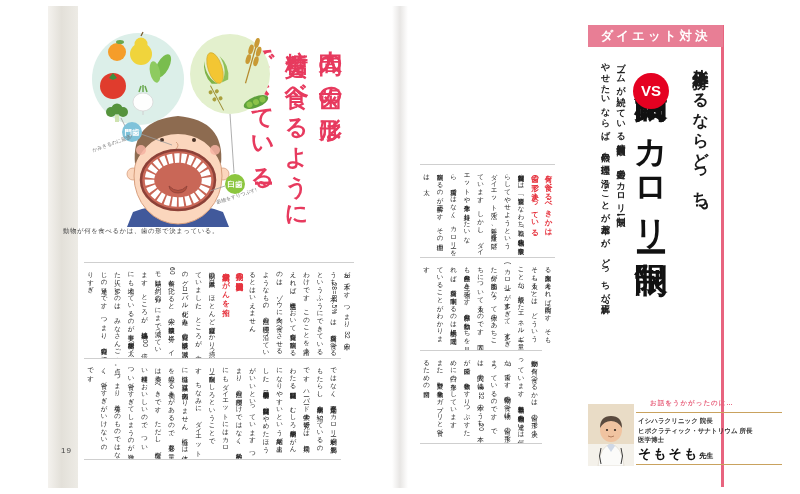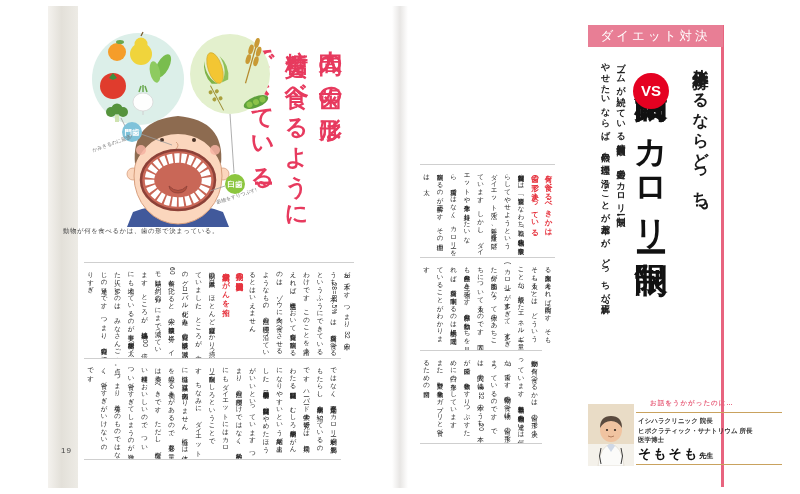"ダイエット対決" .badge { font-weight: normal -> bold }
